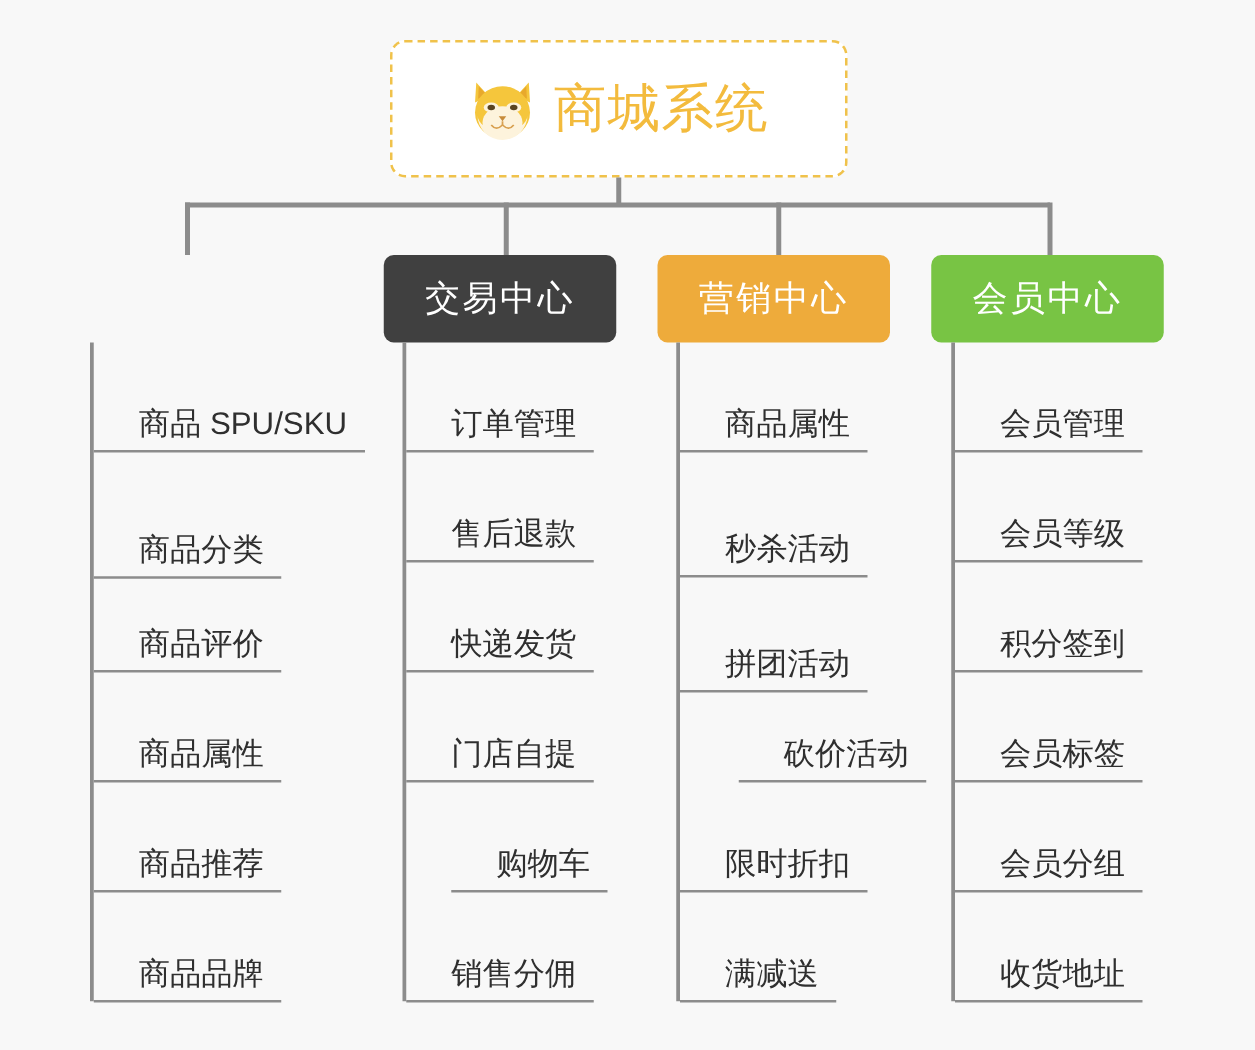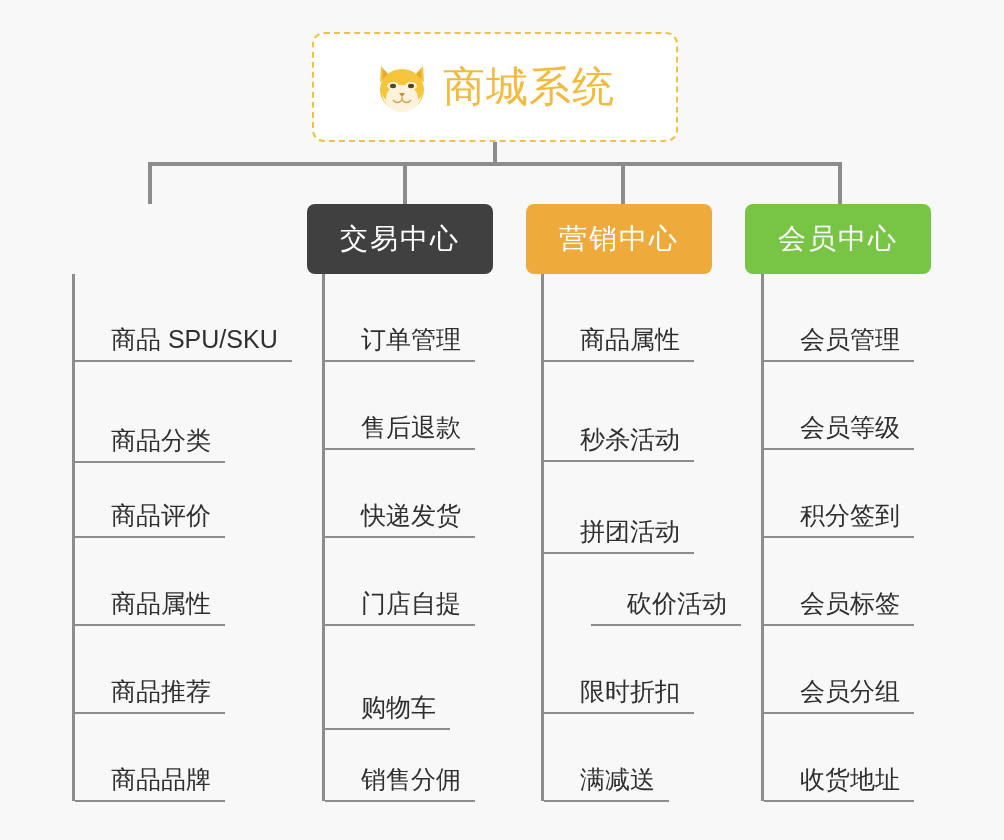"购物车" div.leaf { padding-left: none -> 36px; top: 368px -> 352px }
